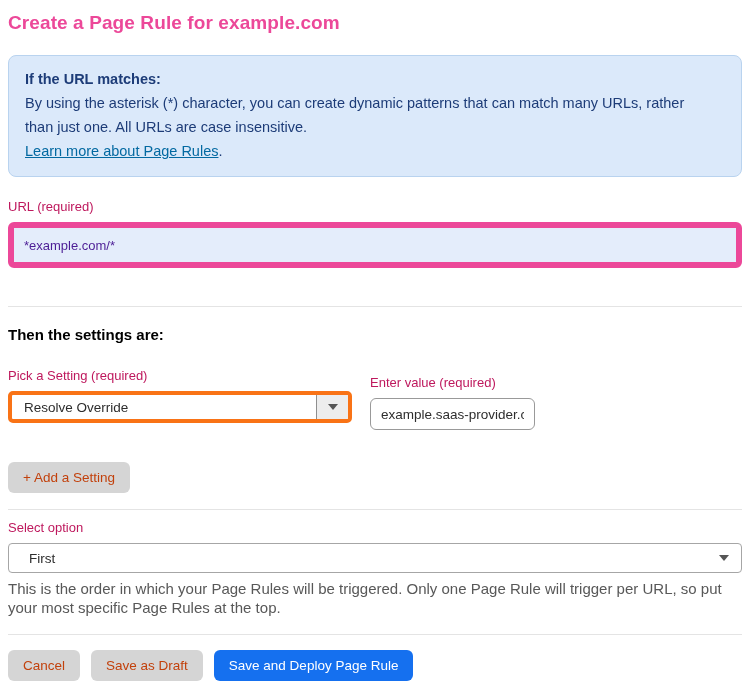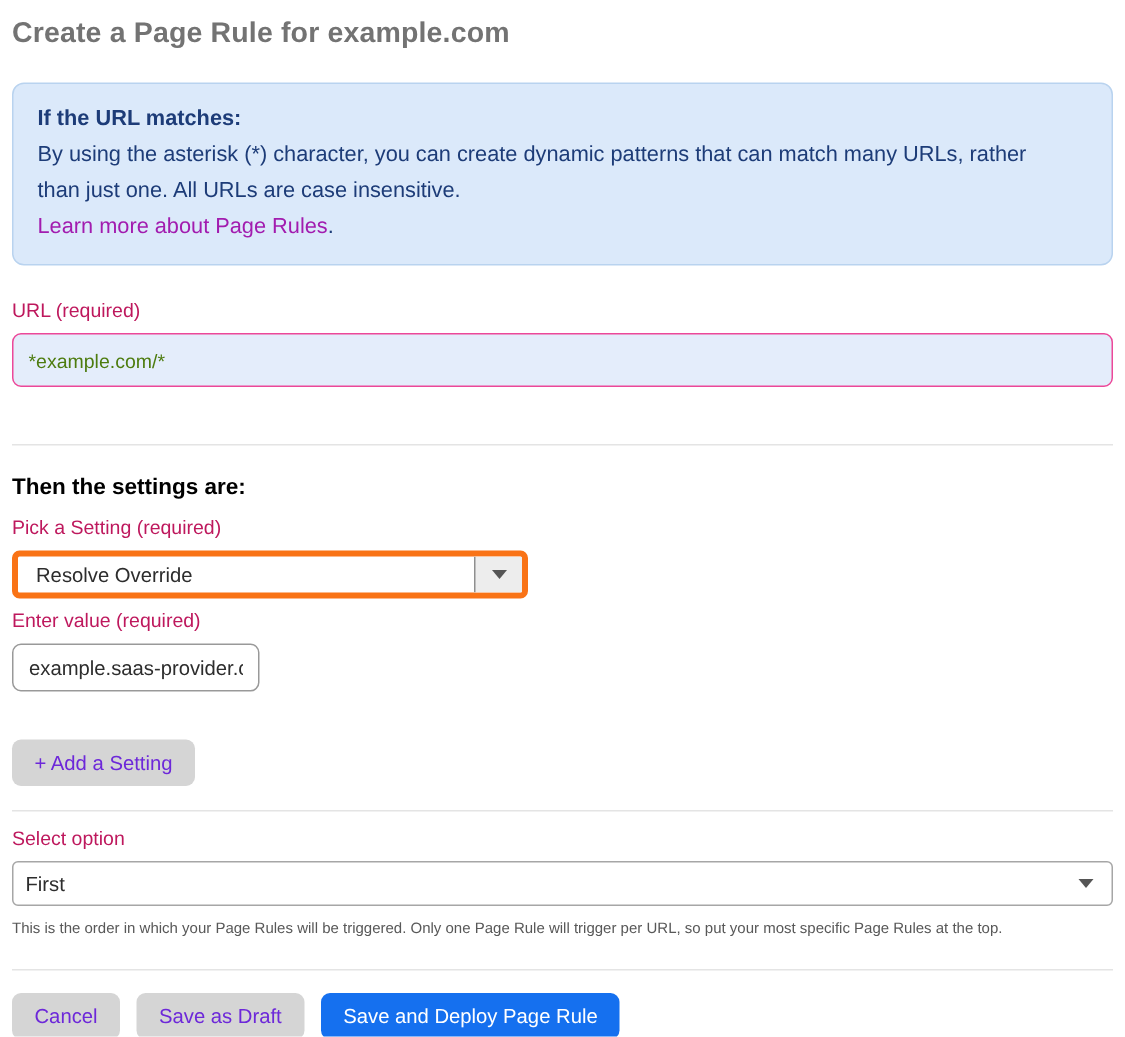"Create a Page Rule for" .page-title { color: #737373 -> #ec4899 }
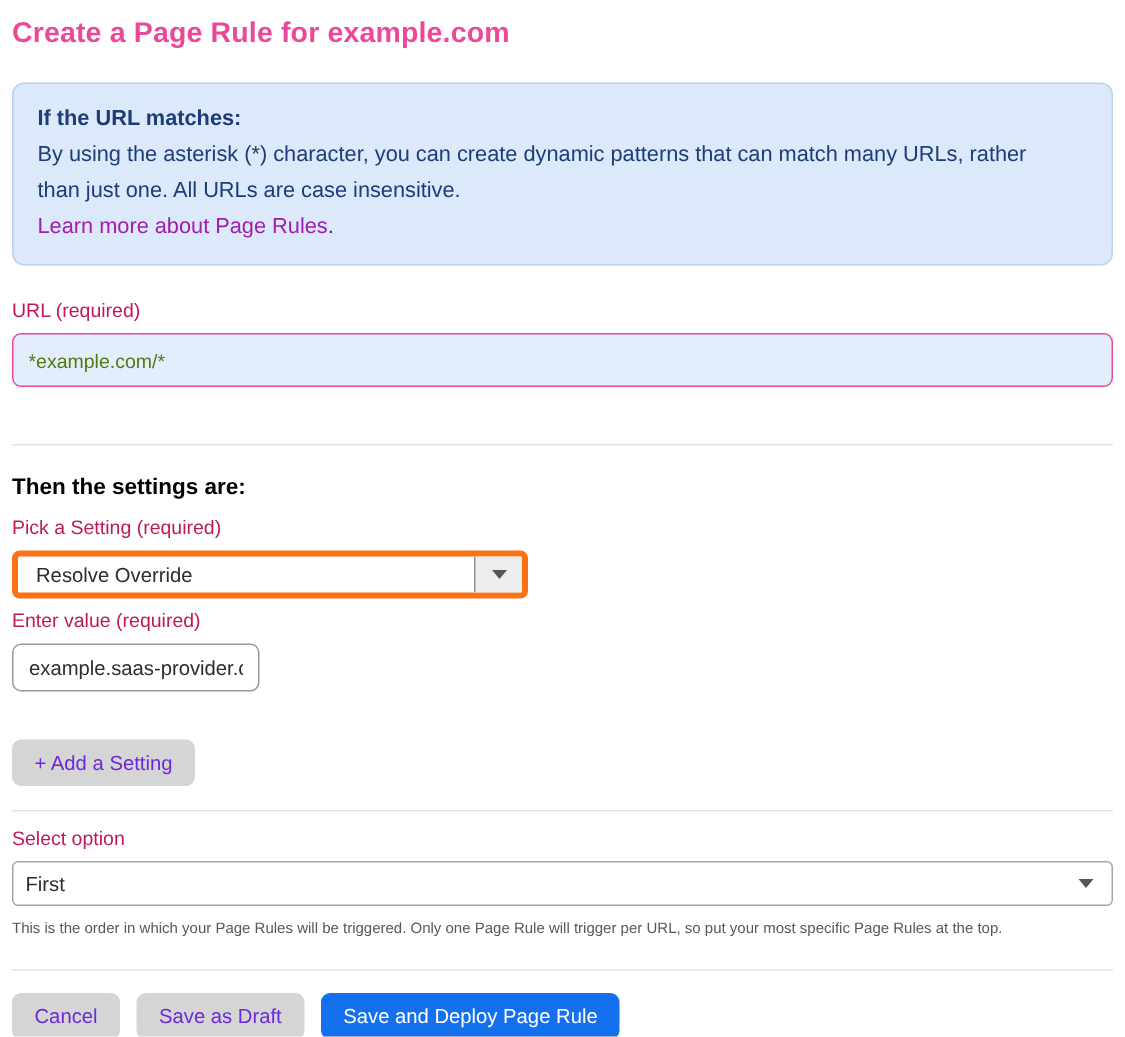"Learn more about Page Rules" .info-box a.info-link { color: #a21caf -> #0369a1; text-decoration: none -> underline }
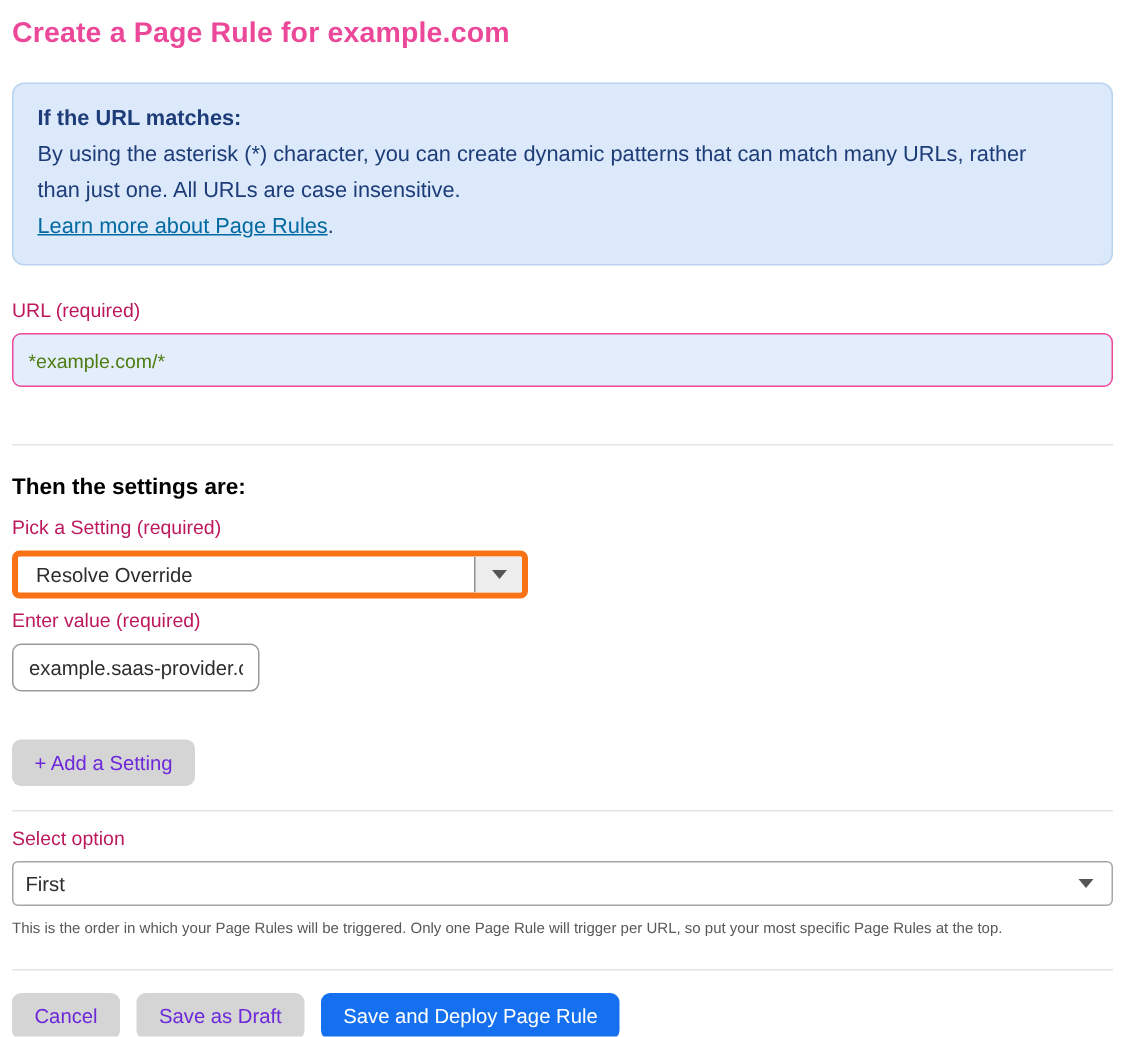"*example.com/*" .url-input { border: 1px solid #ec4899 -> 6px solid #ec4899; color: #4d7c0f -> #4c1d95 }
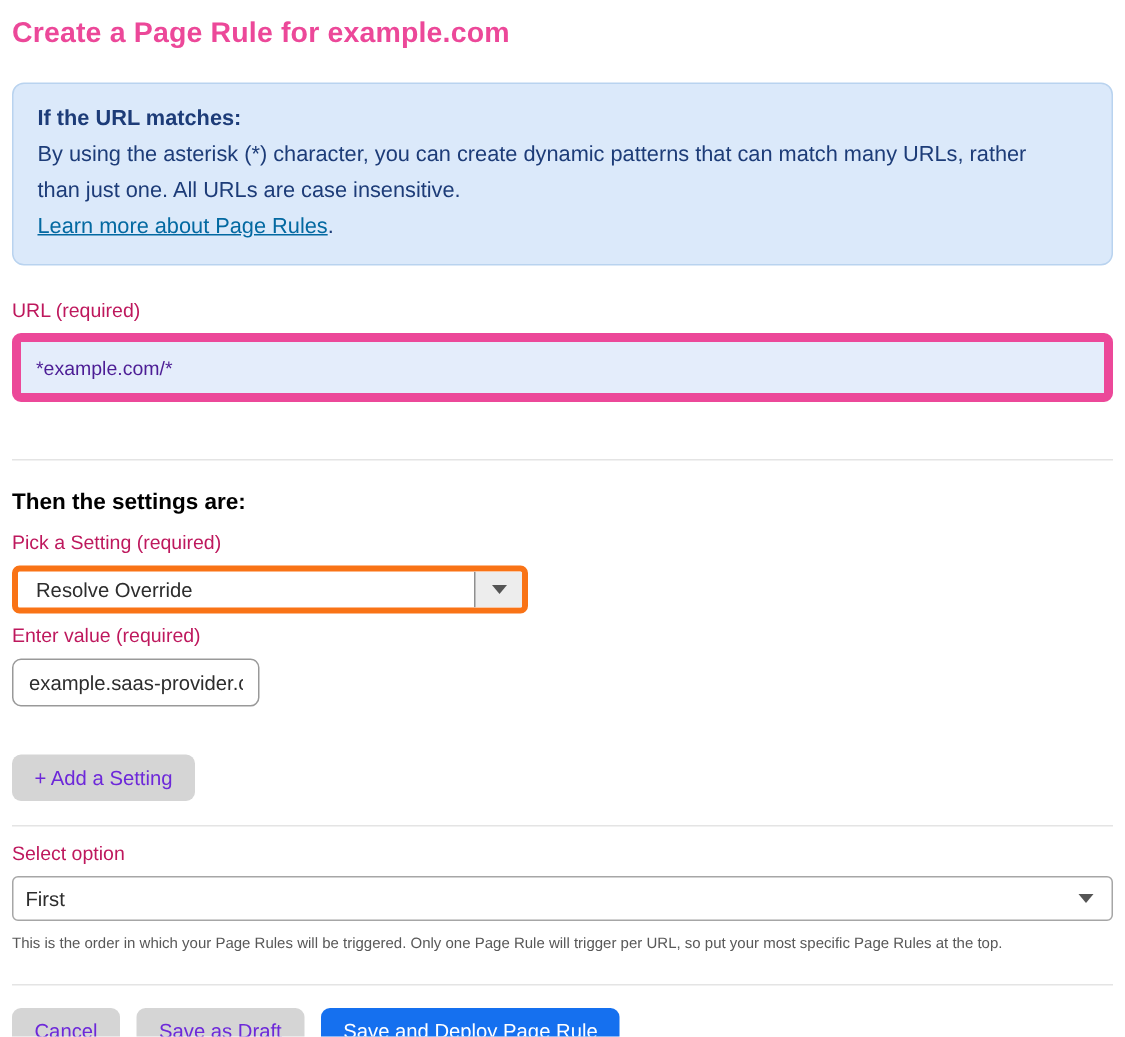"Pick a Setting (required)" .settings-row { flex-direction: column -> none; margin-top: 11px -> 25px }
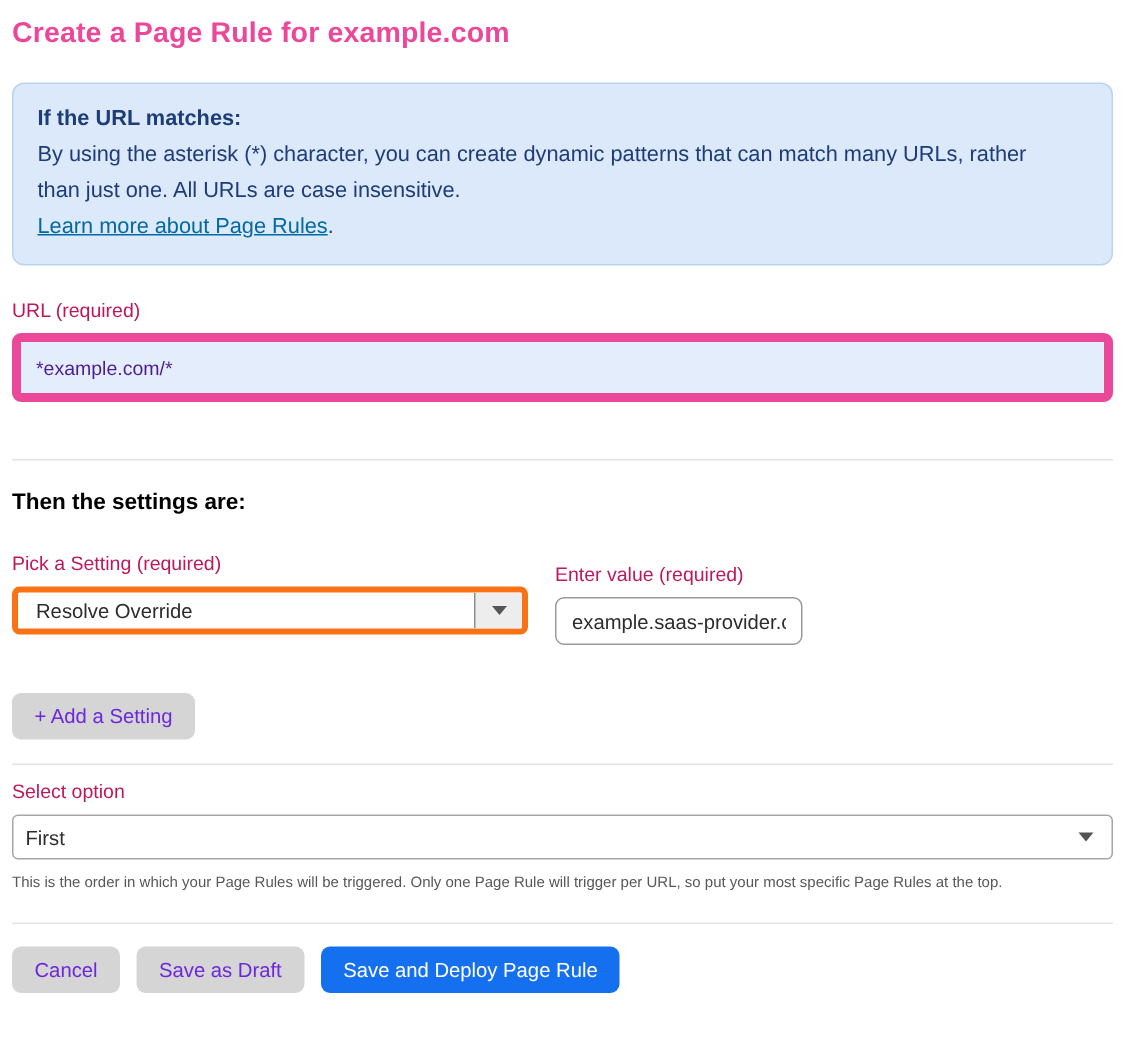"+ Add a Setting" .btn-gray { color: #6d28d9 -> #c2410c }
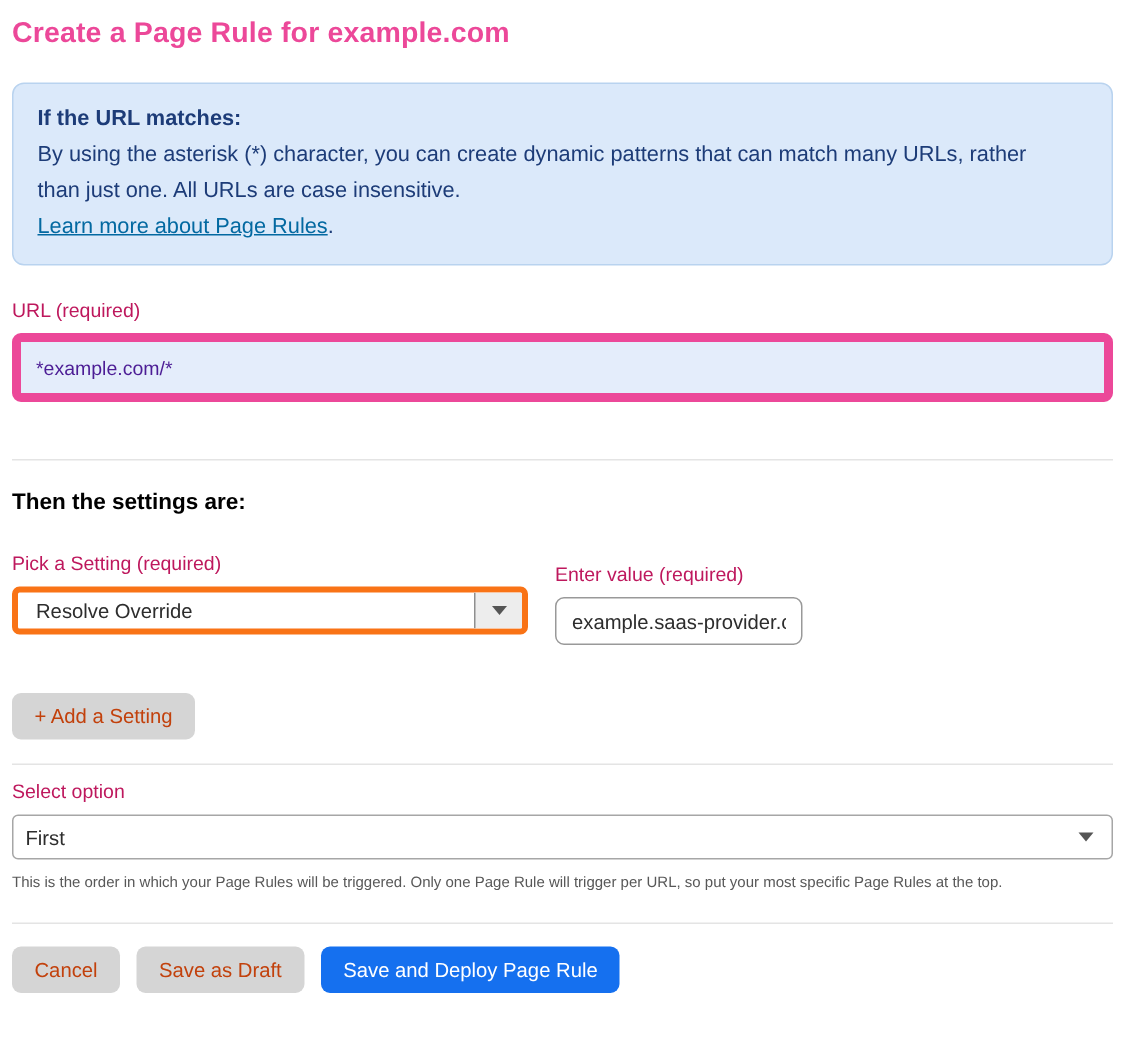"First" .order-select { padding: 0 8px -> 0 20px }
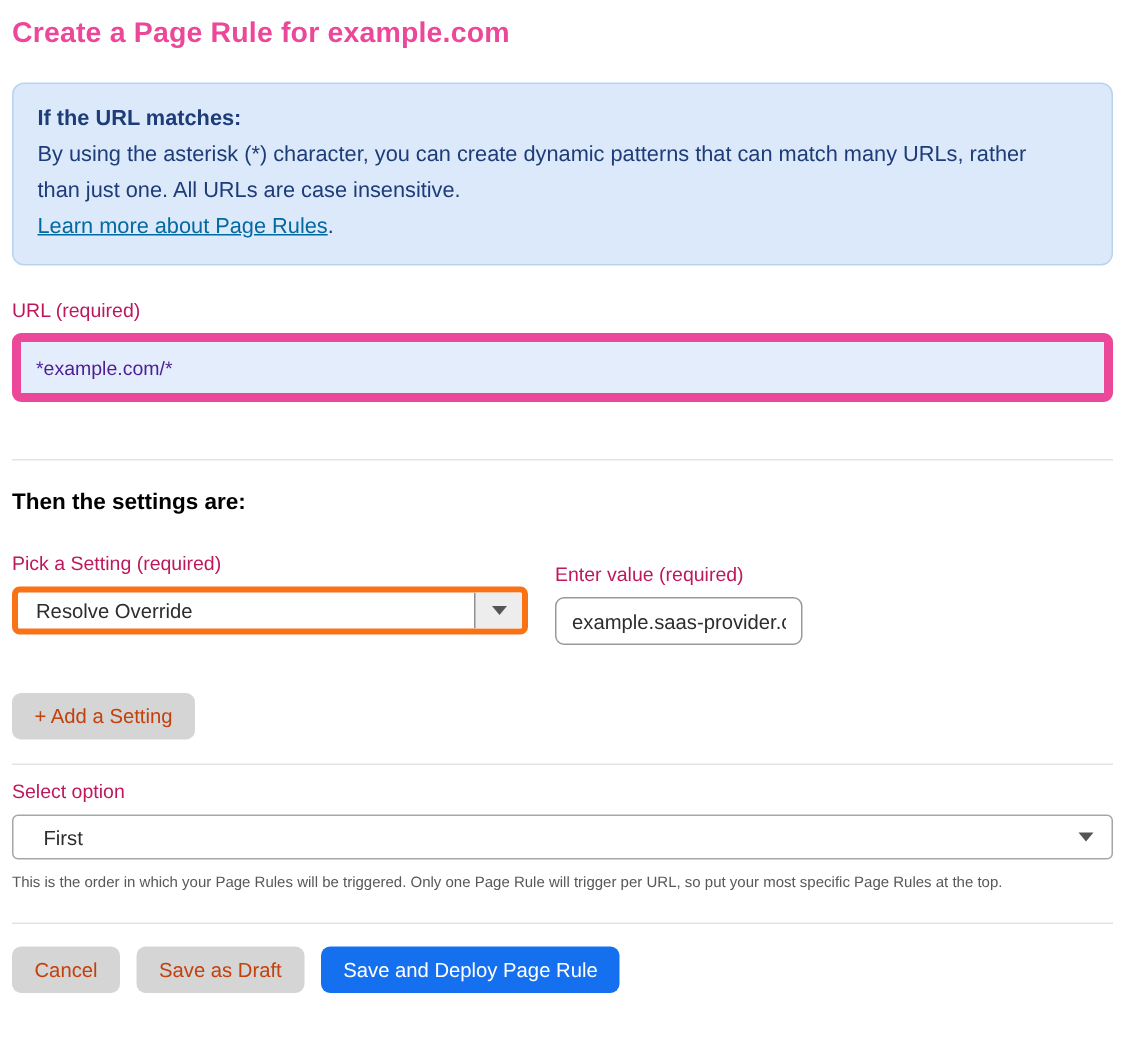"This is the order in" .help-text { font-size: 10px -> 15px }
